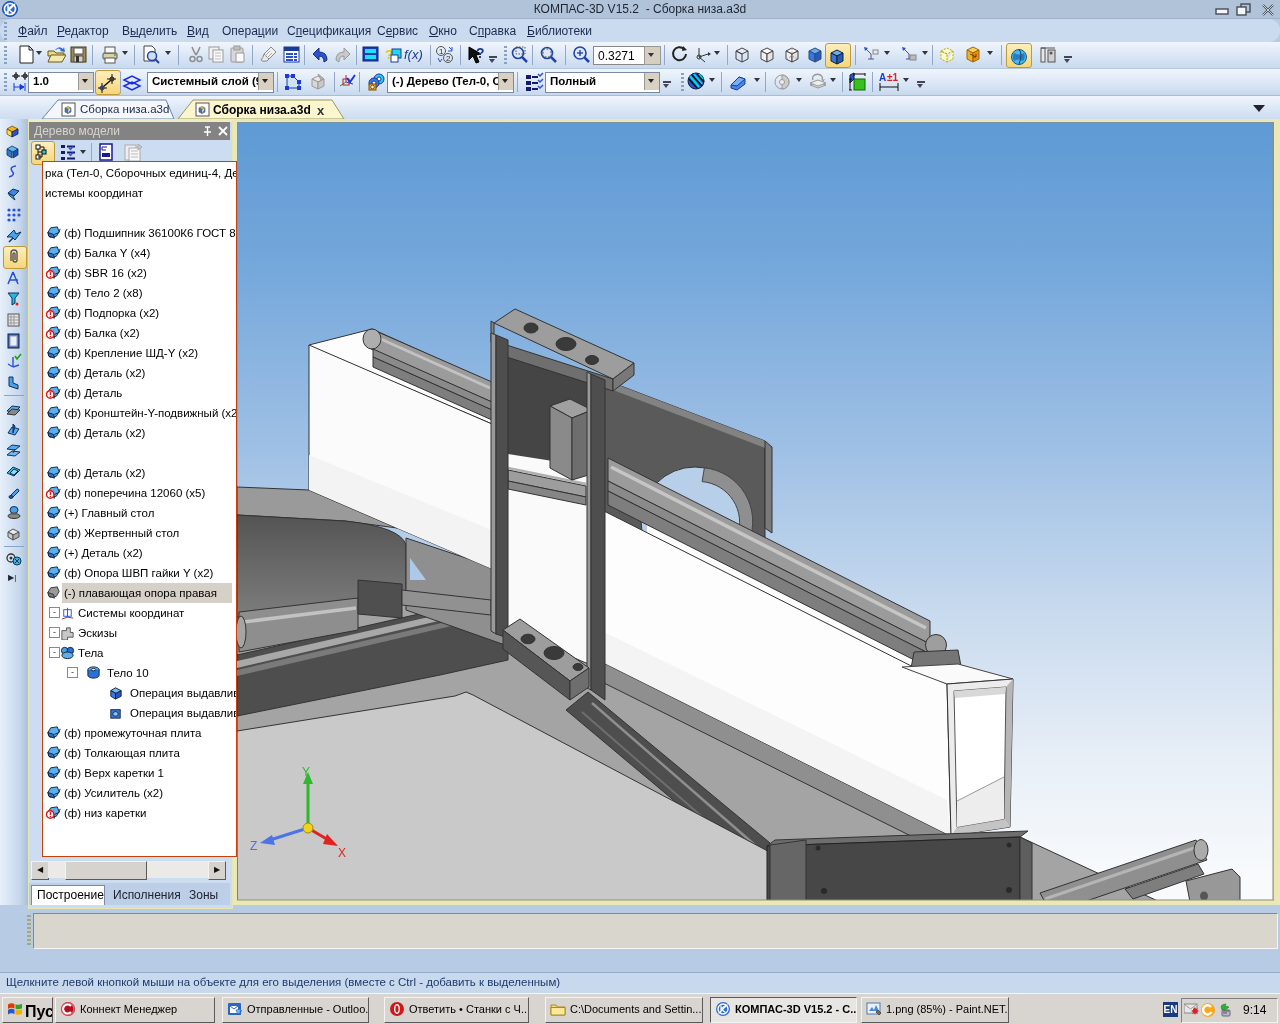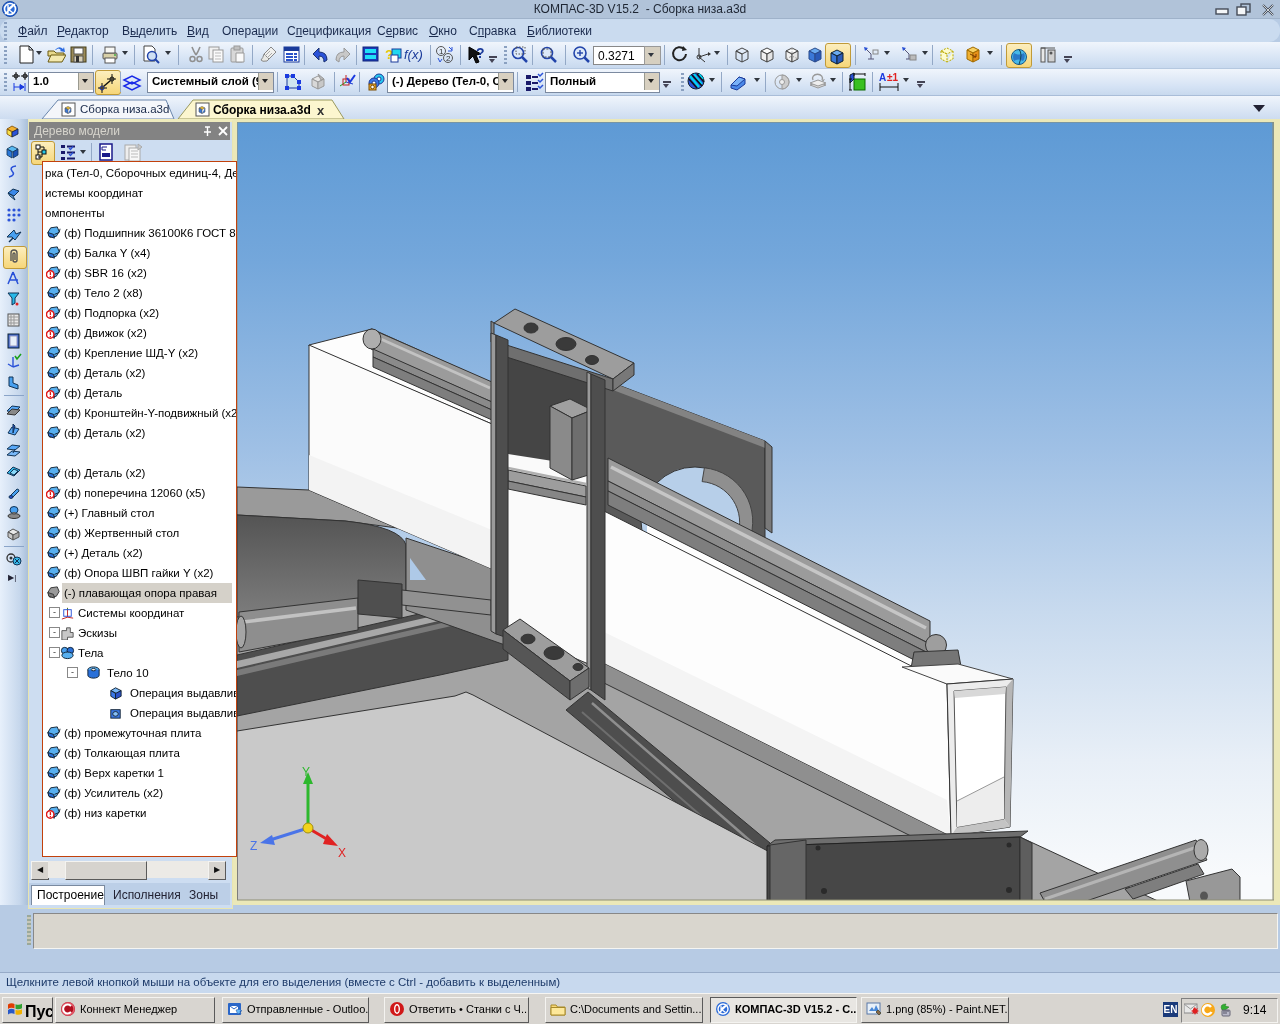"омпоненты" div.trow { html: <div> <span>омпоненты</span> </div> -> none }
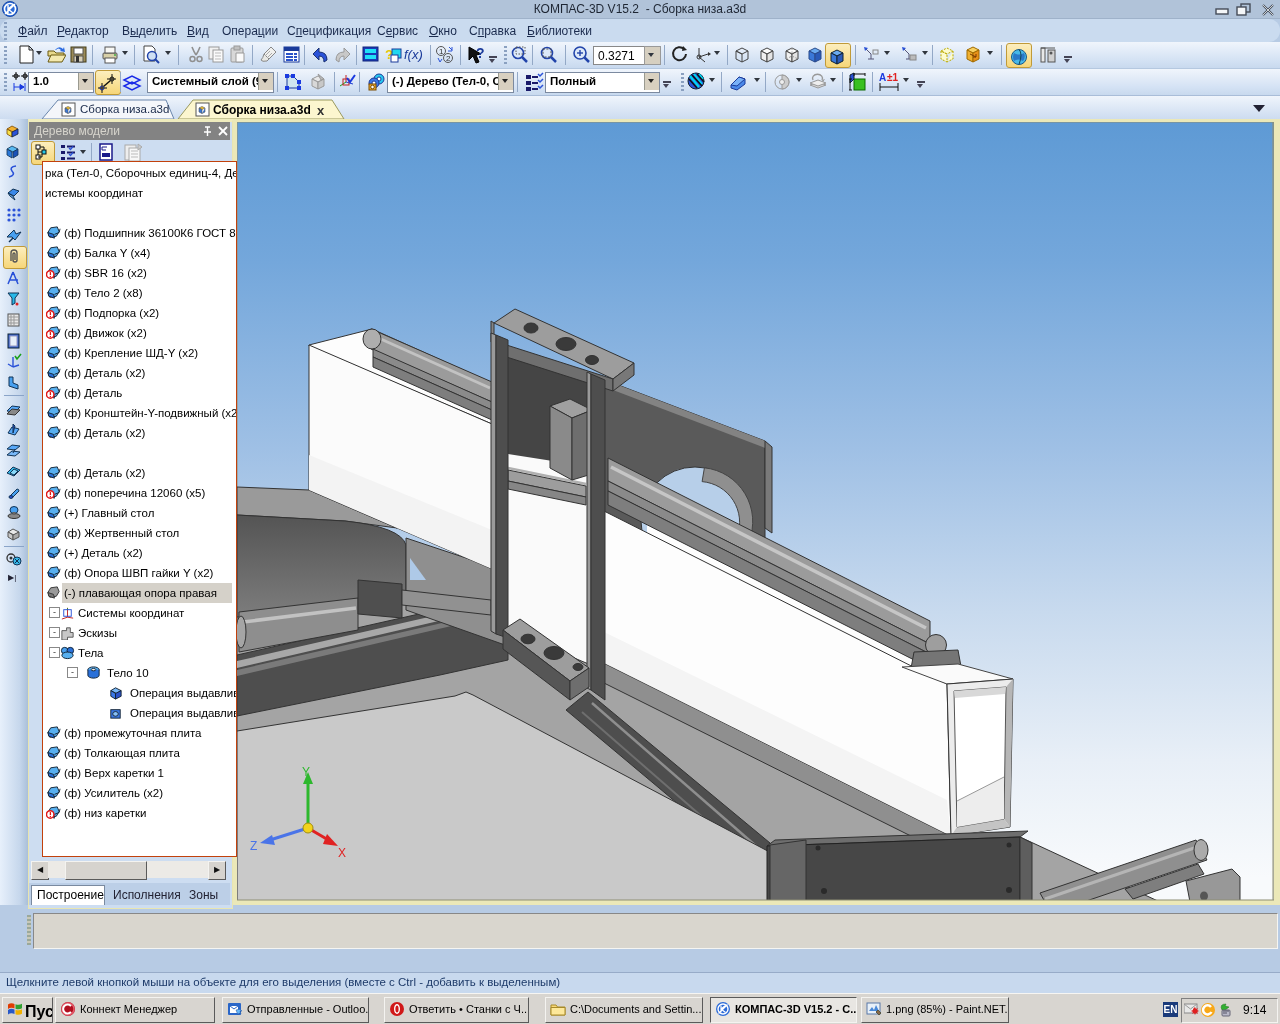"(ф) Движок (x2)" span { text: Движок -> Балка }
